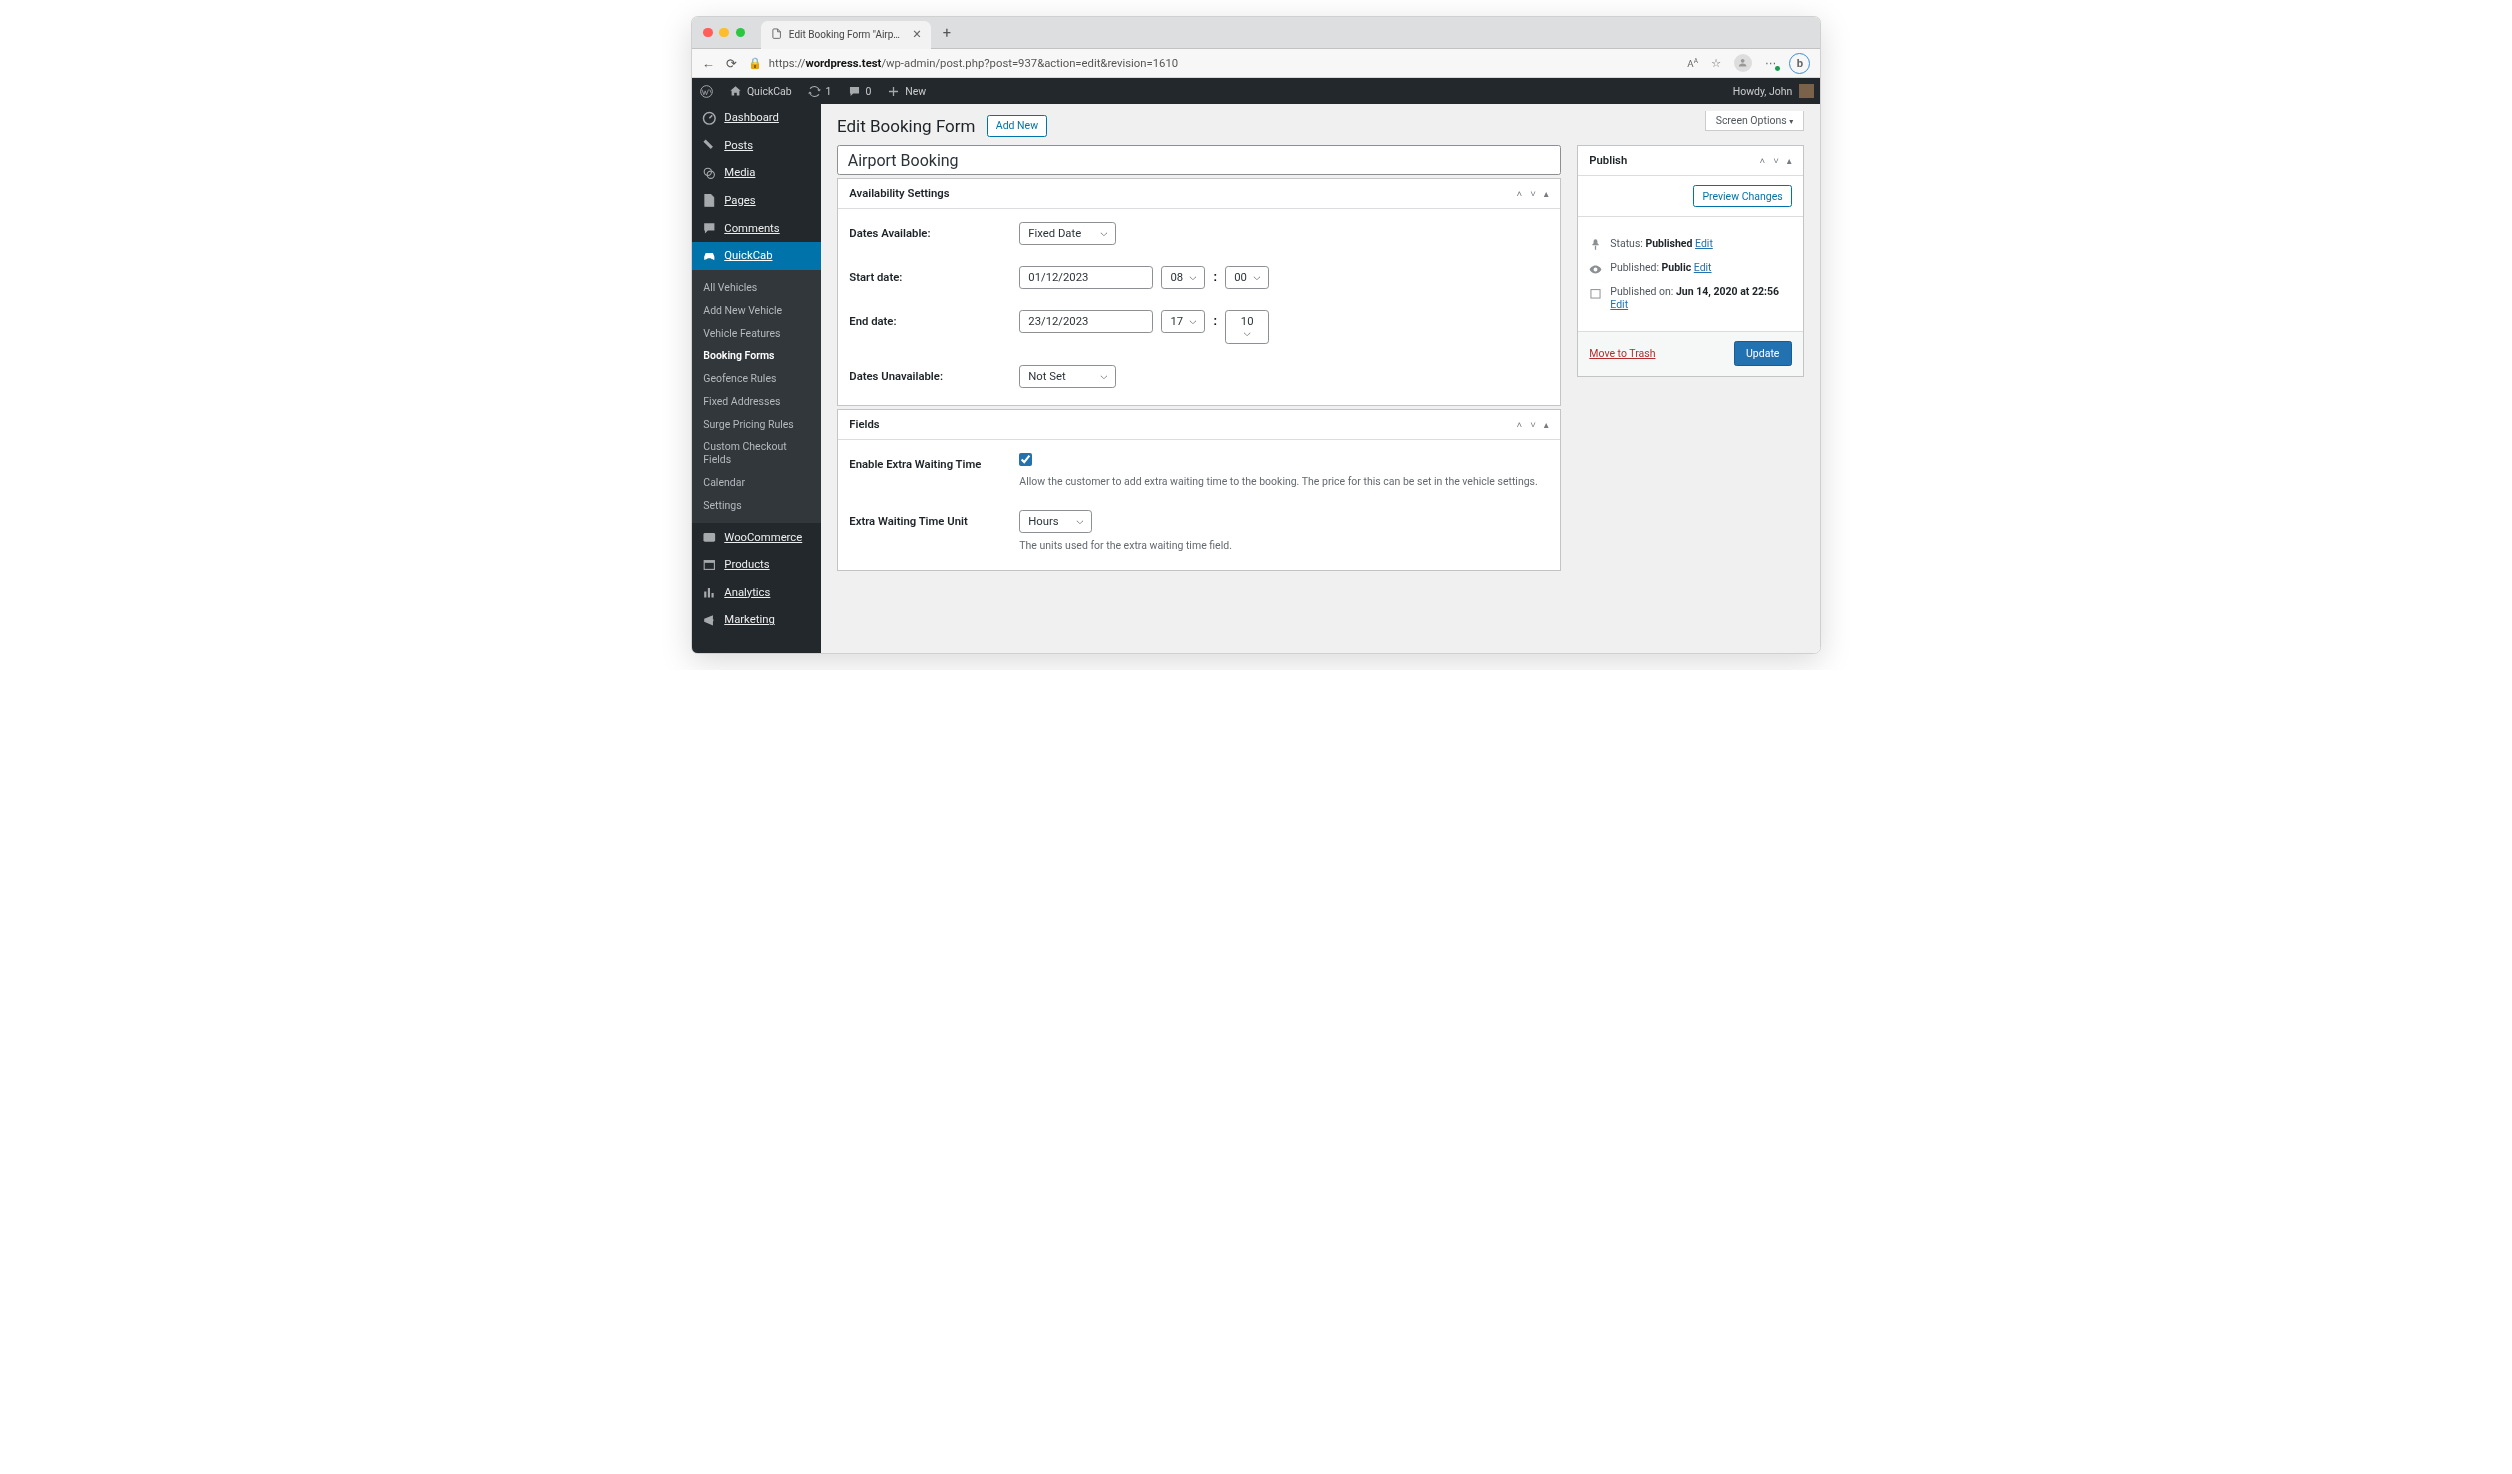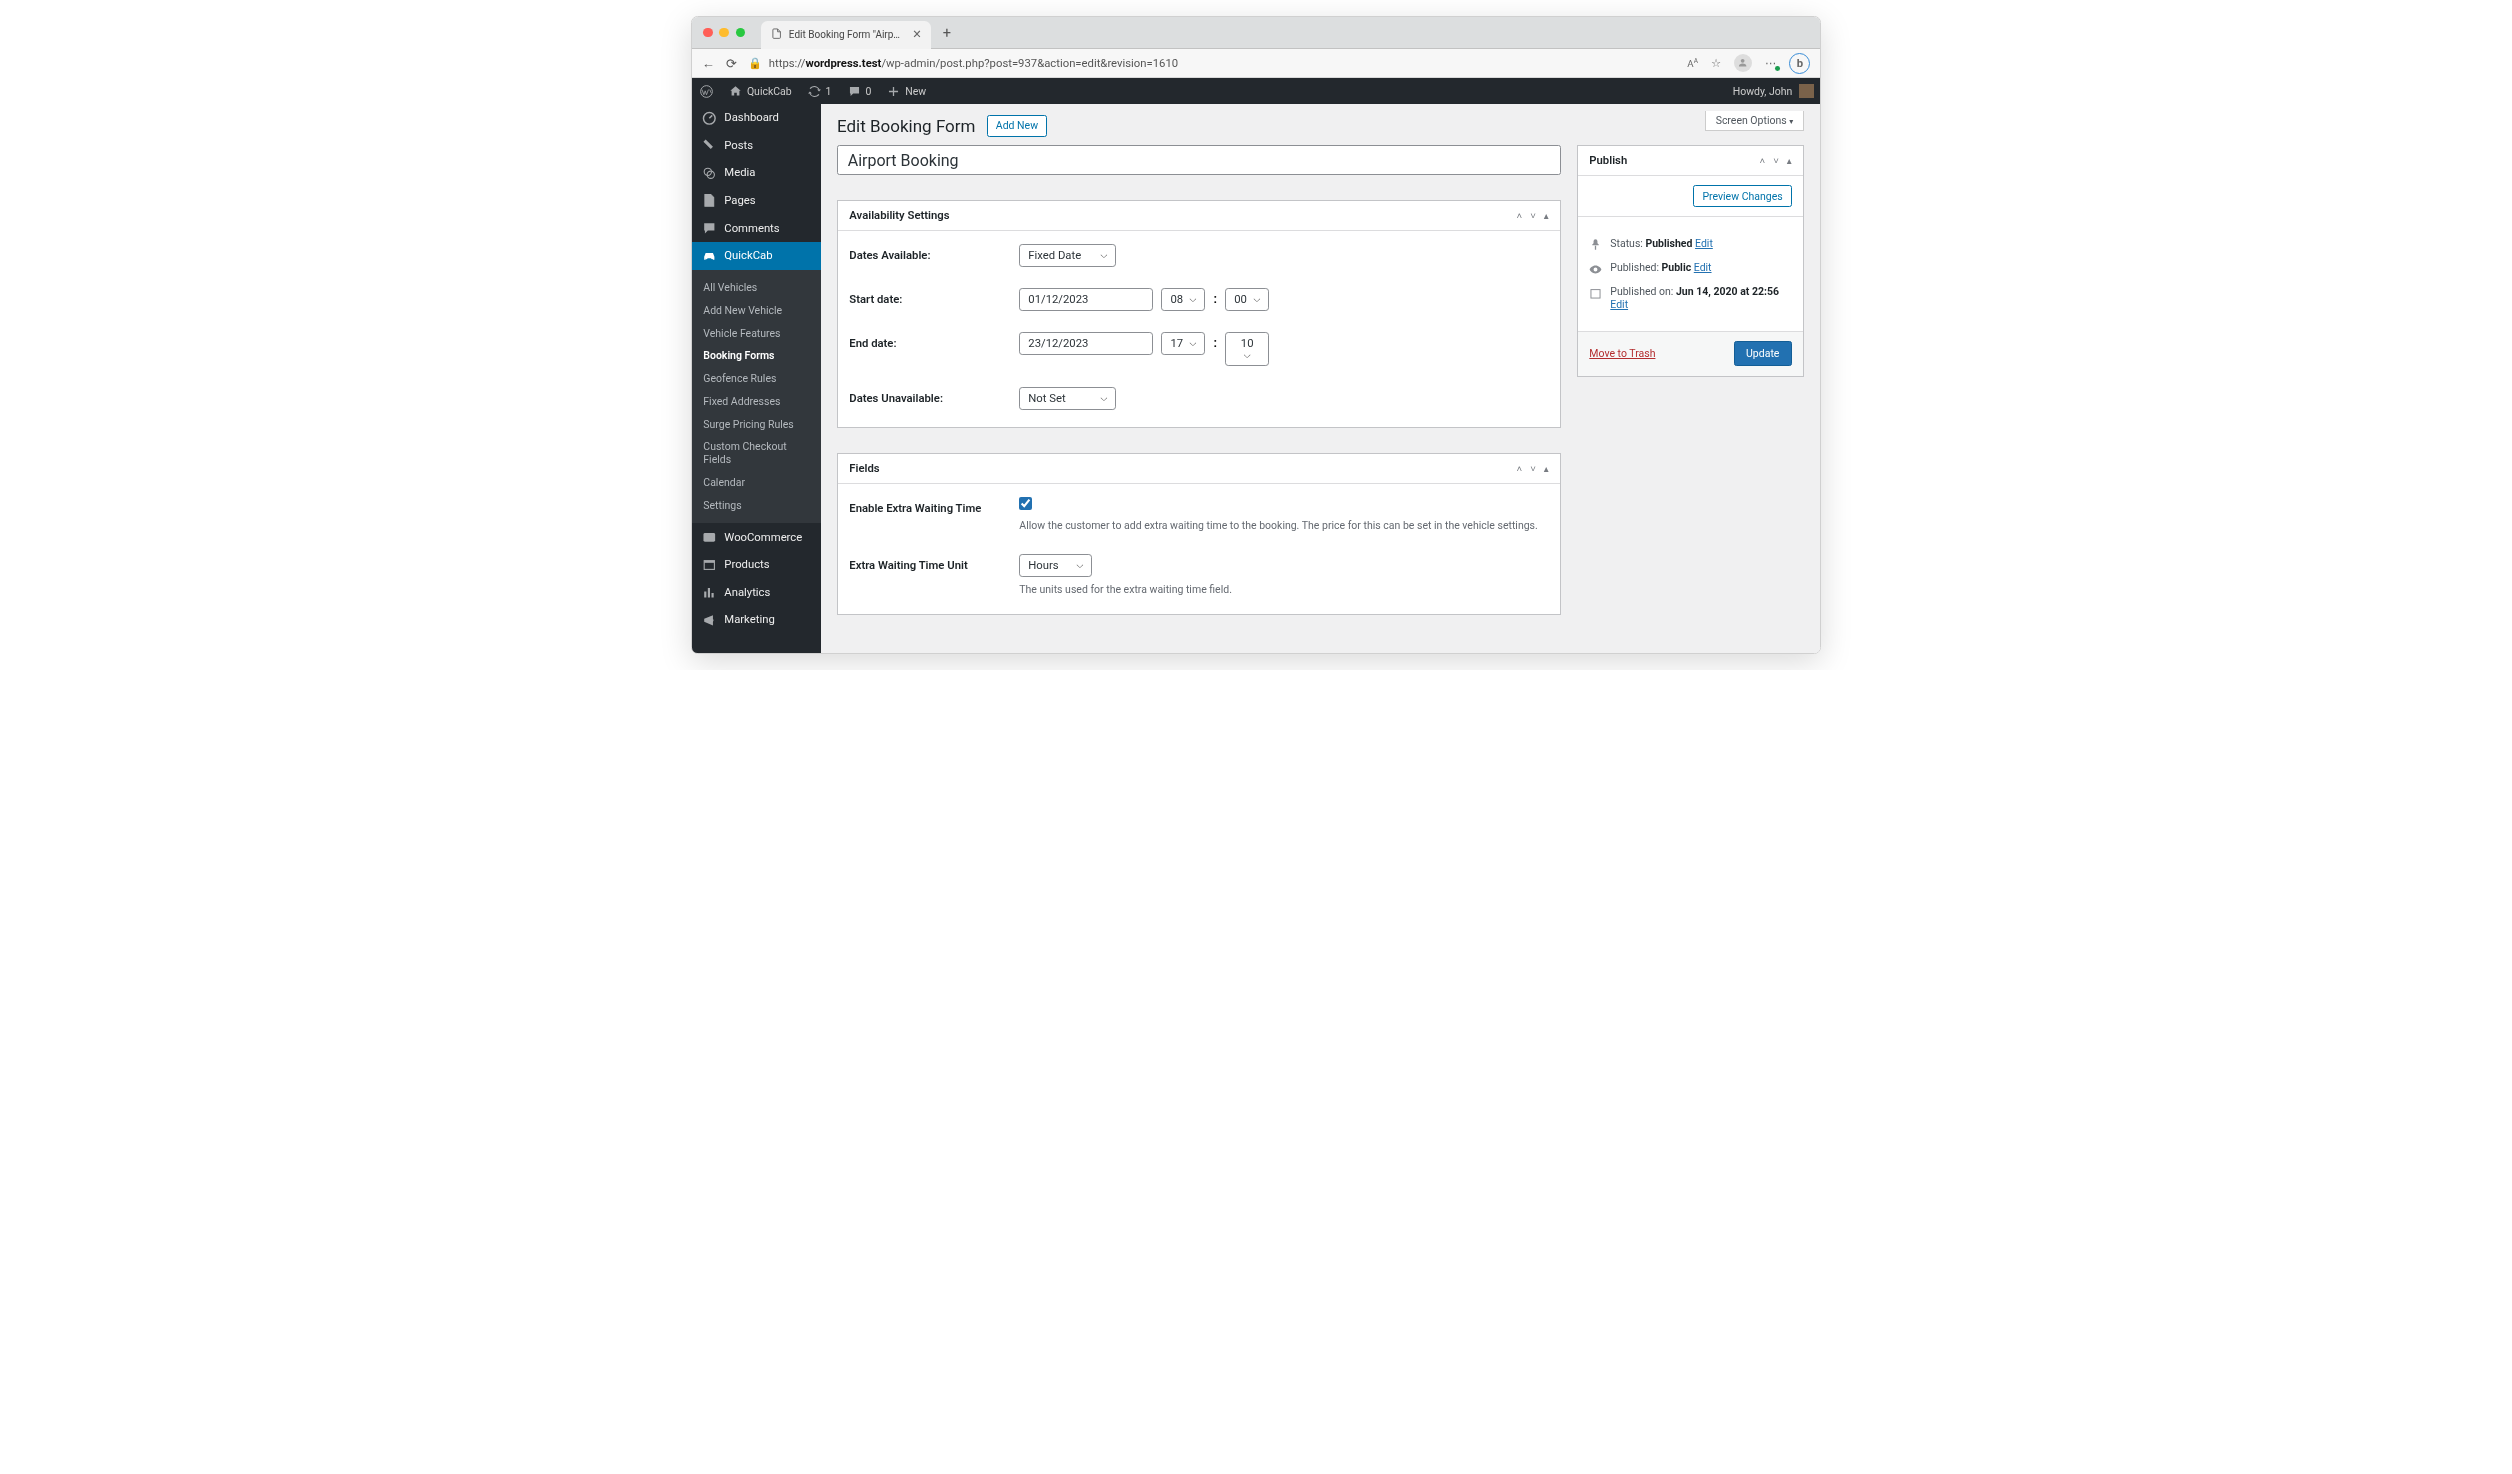"Dashboard" .sb-item { text-decoration: none -> underline }
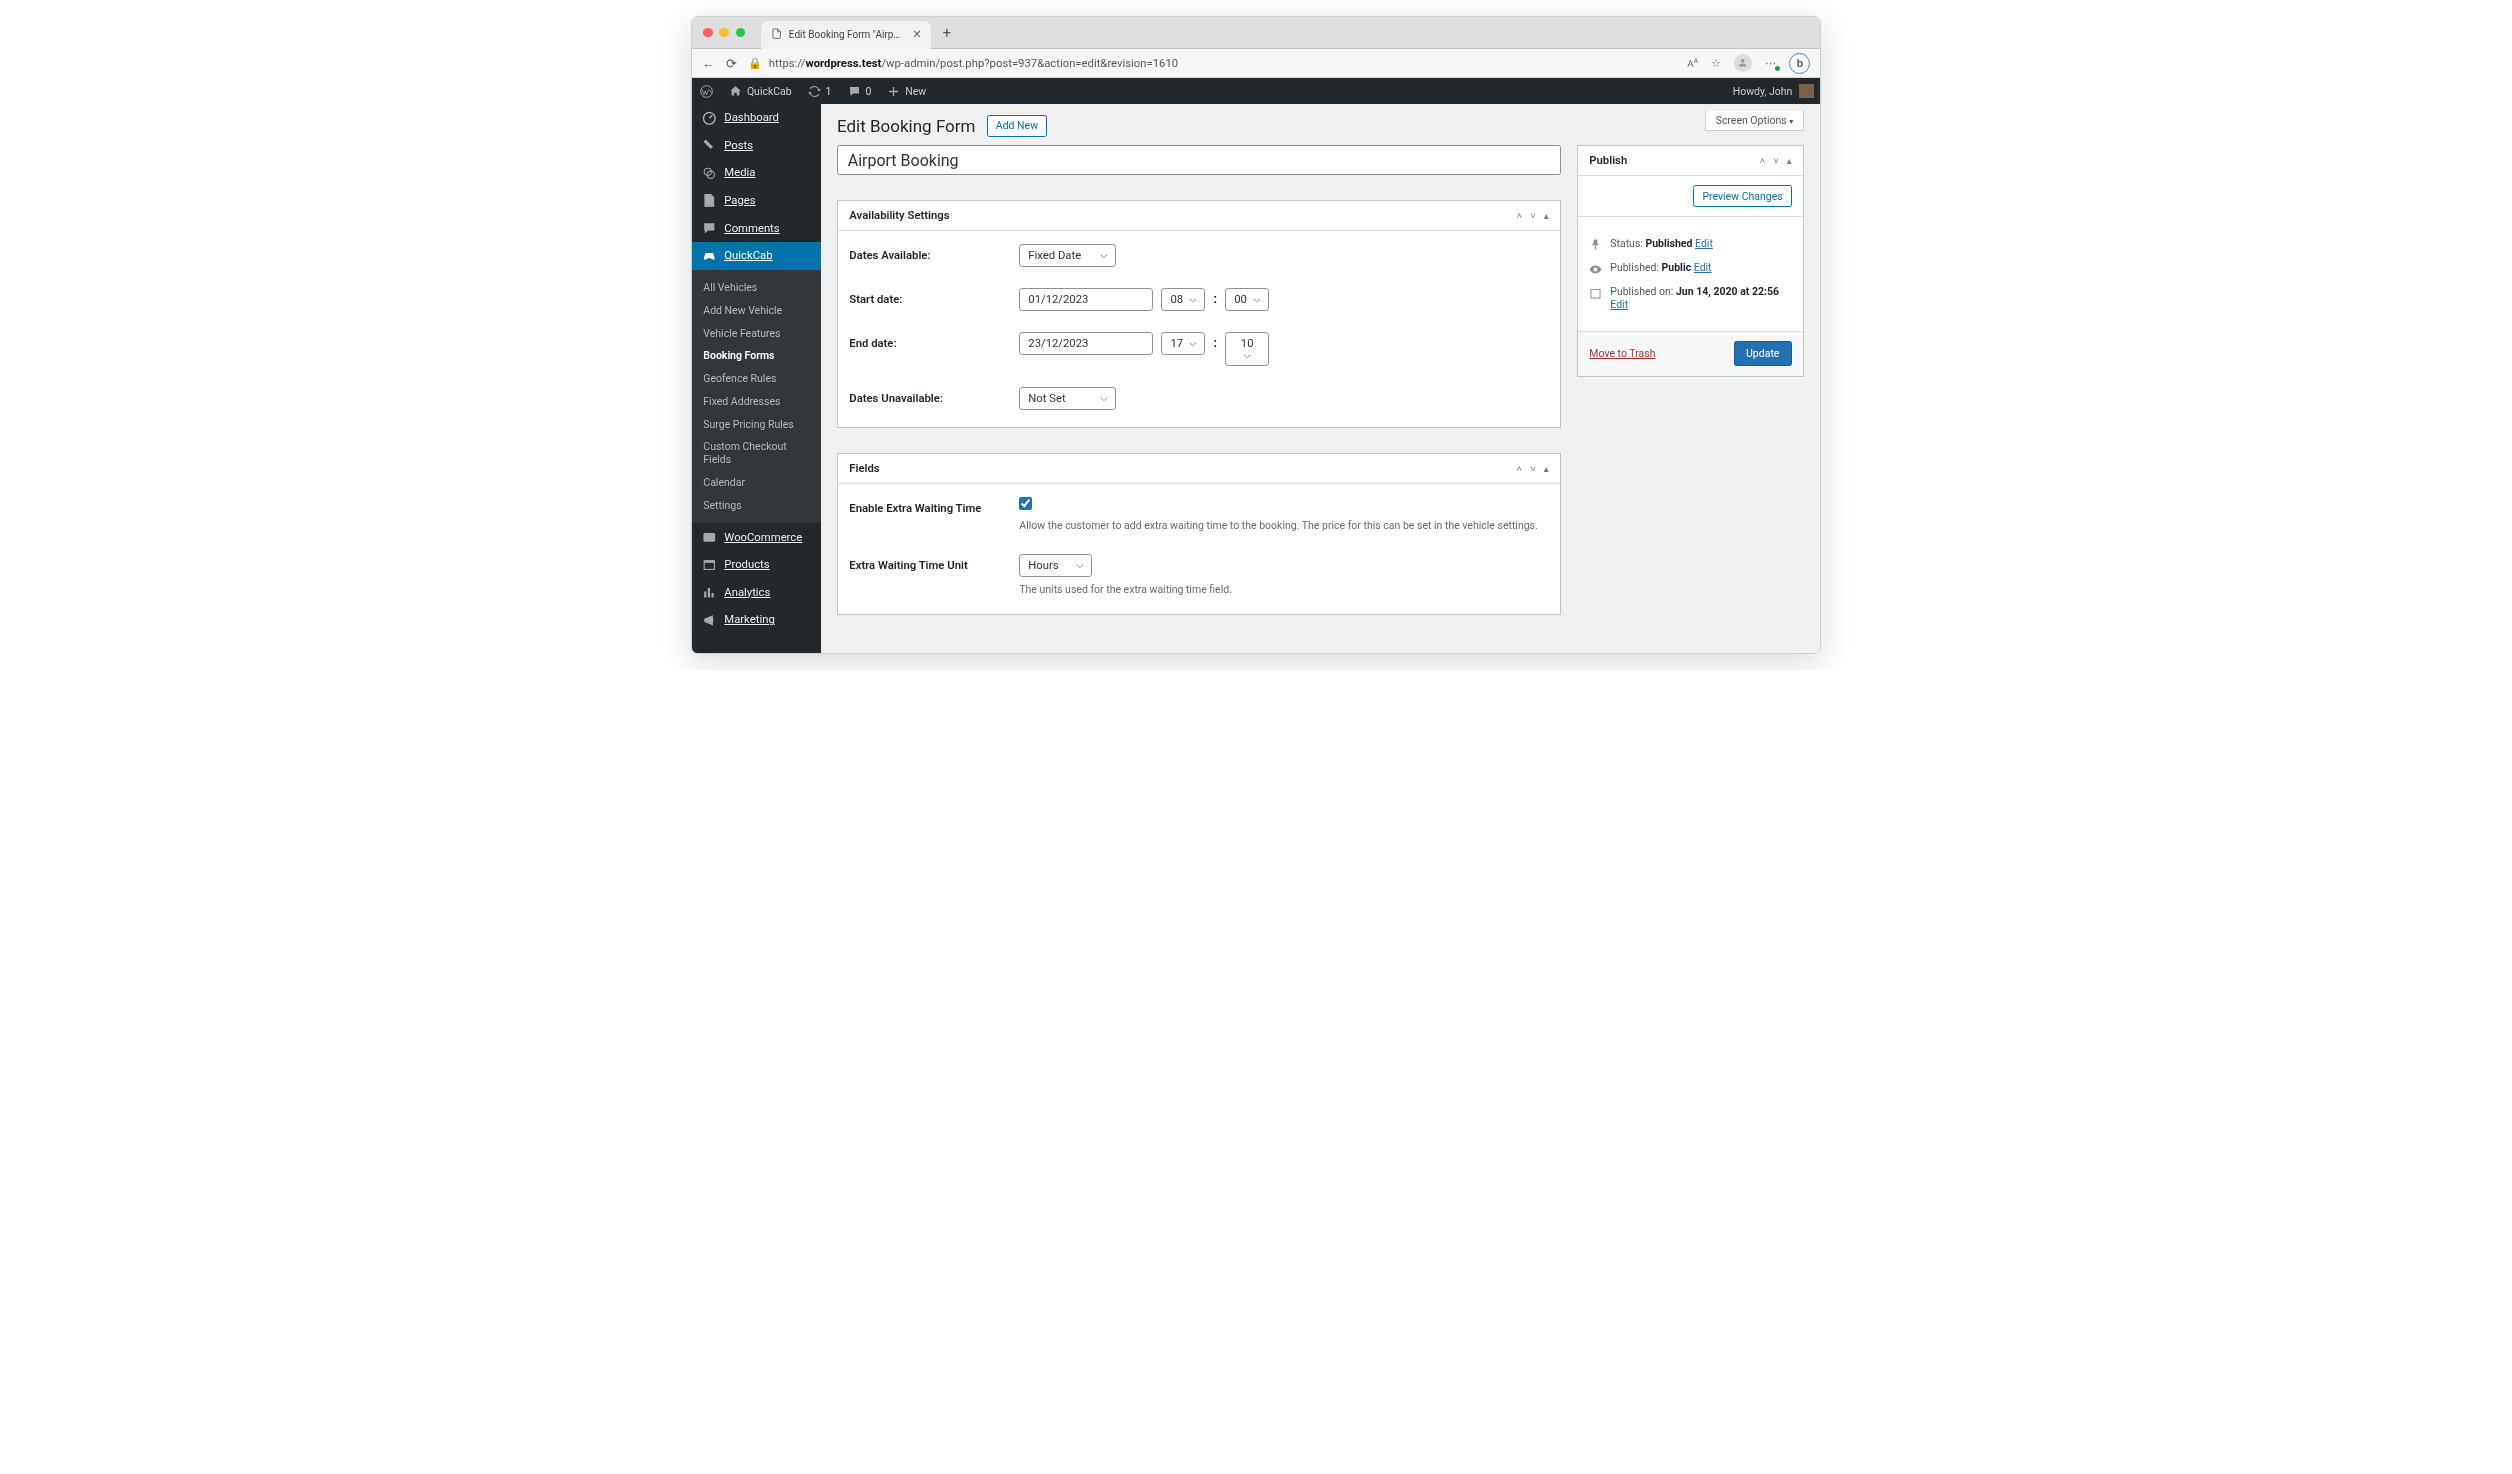"Availability Settings" .postbox { margin-top: 25px -> 3px }
